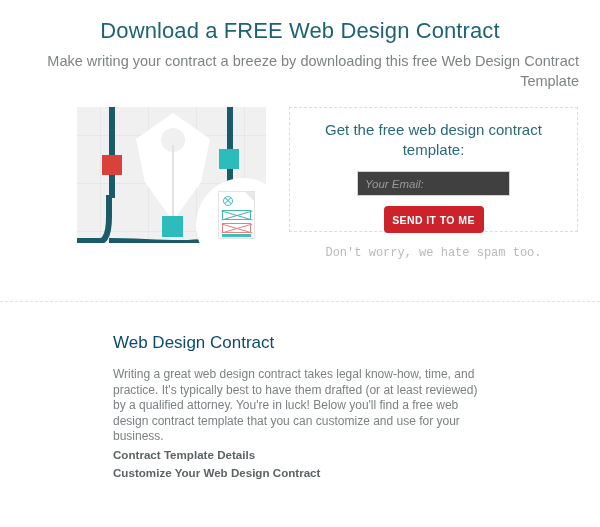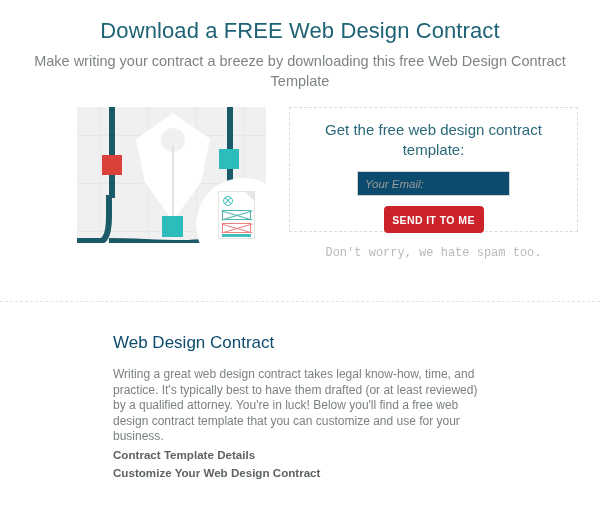"Make writing your contract a" .hero-sub { text-align: center -> right }
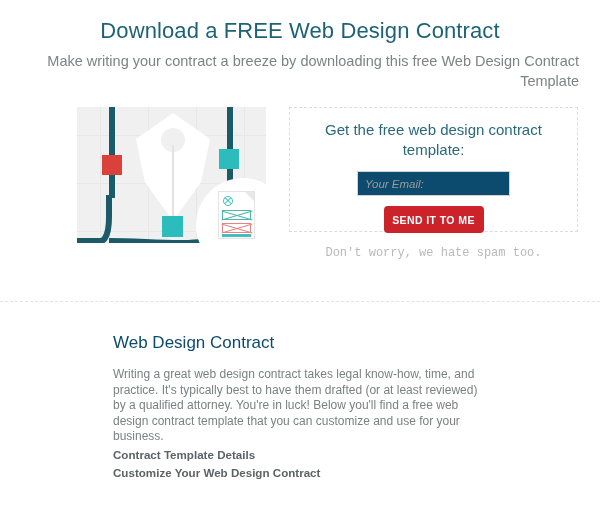"Your Email:" .email-input { background: #0c4a6e -> #404040 }
